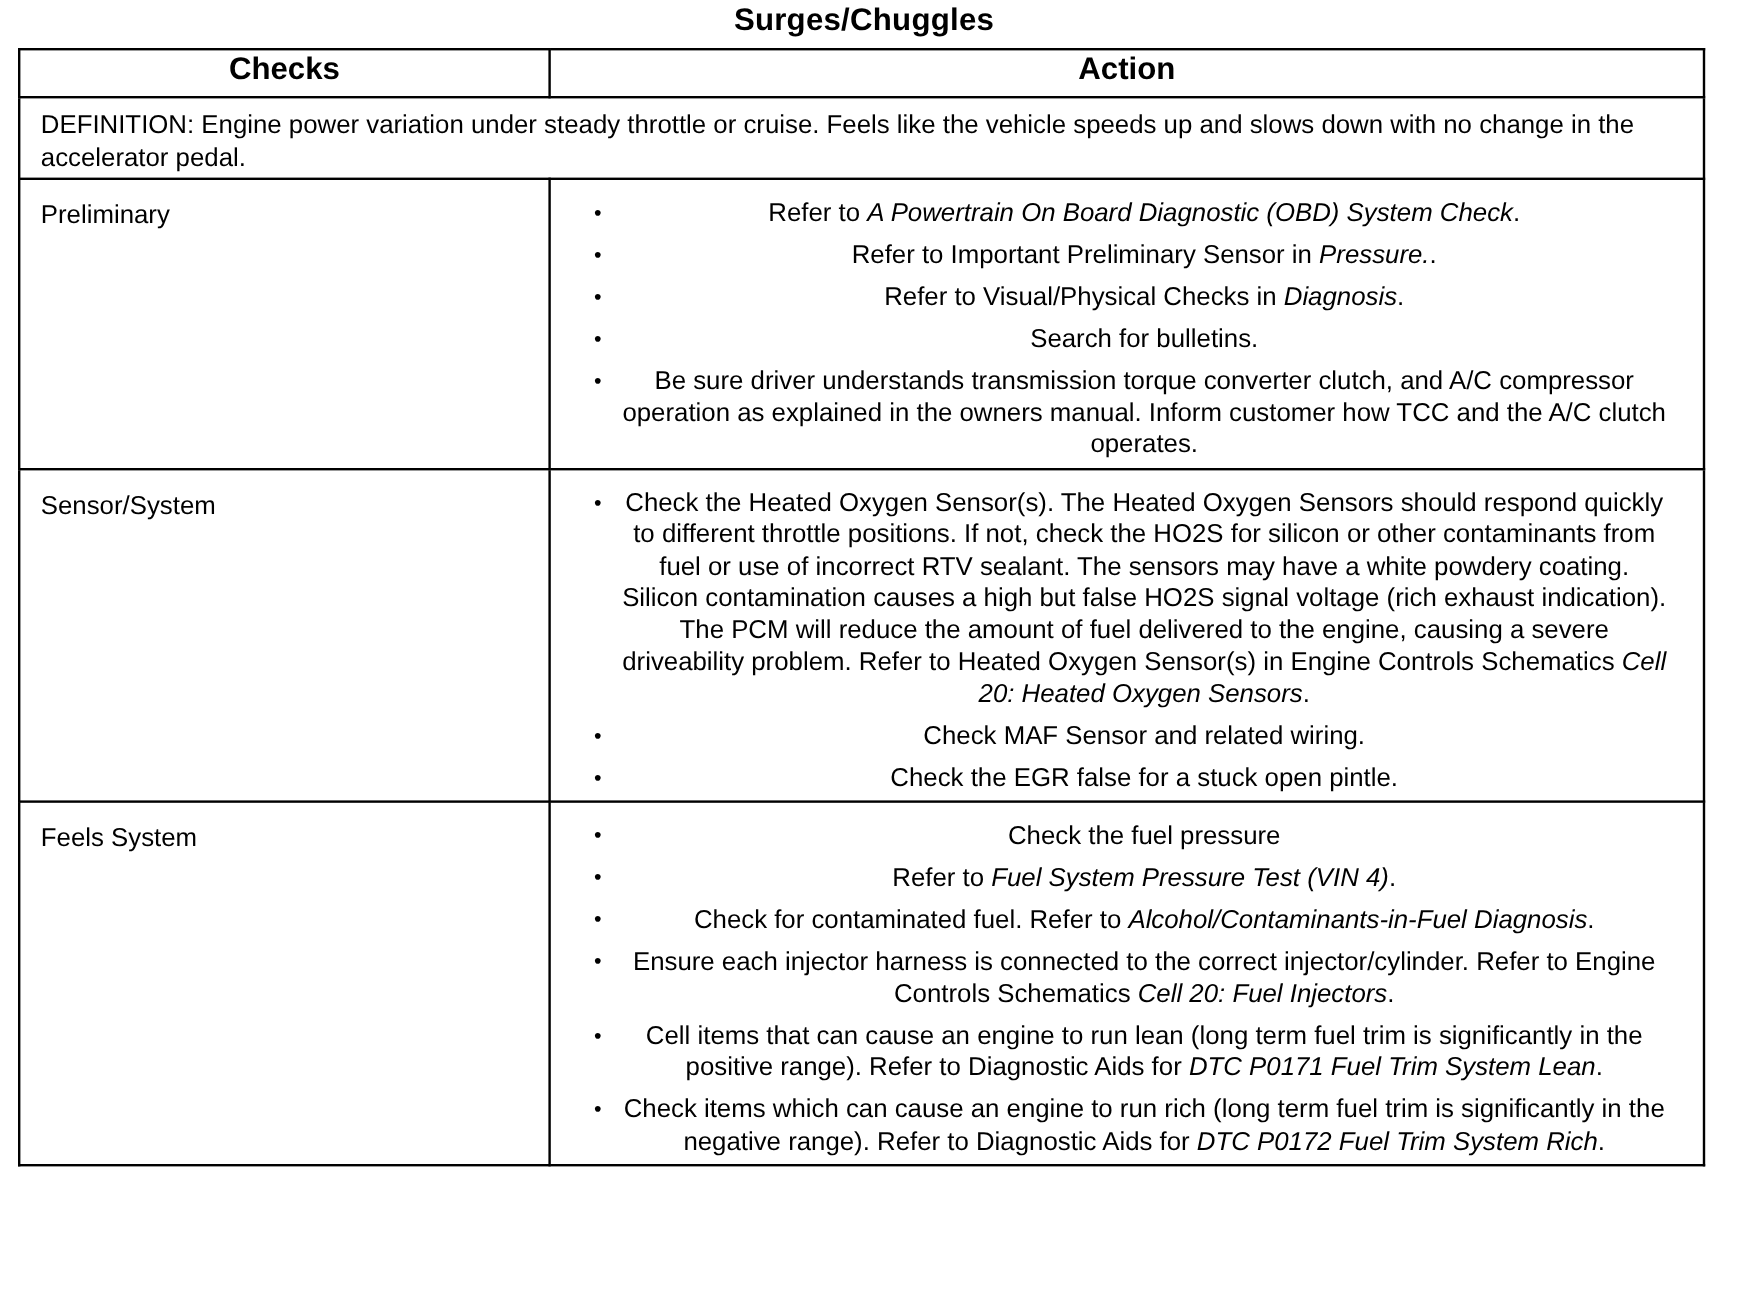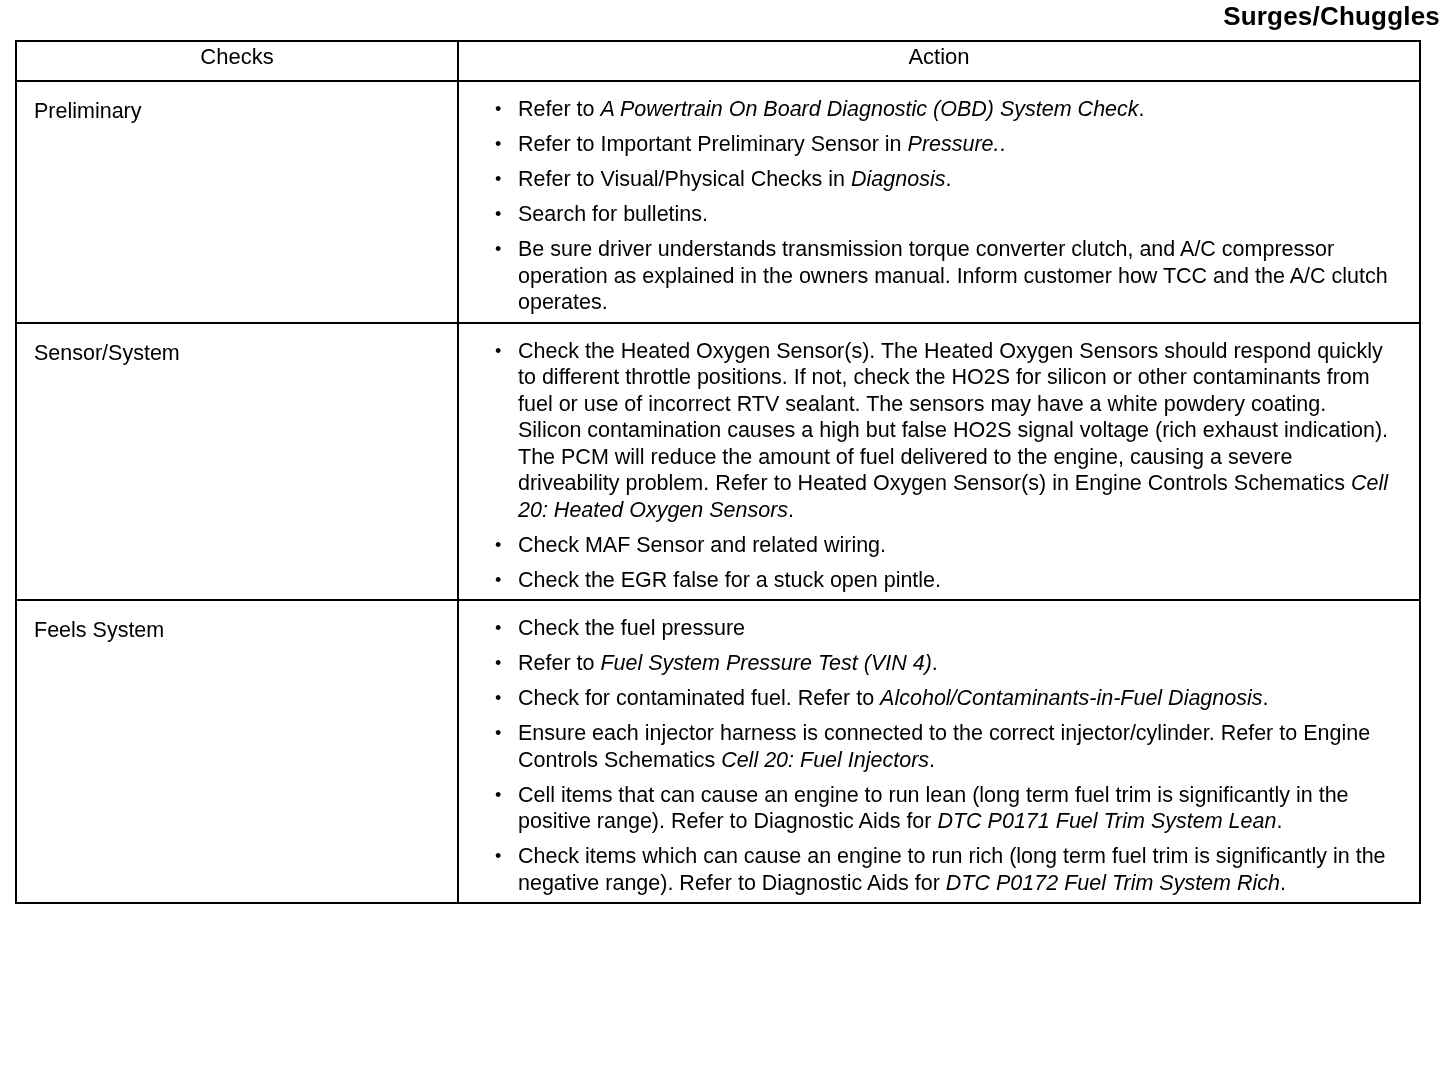"Surges/Chuggles" .title { text-align: right -> center }
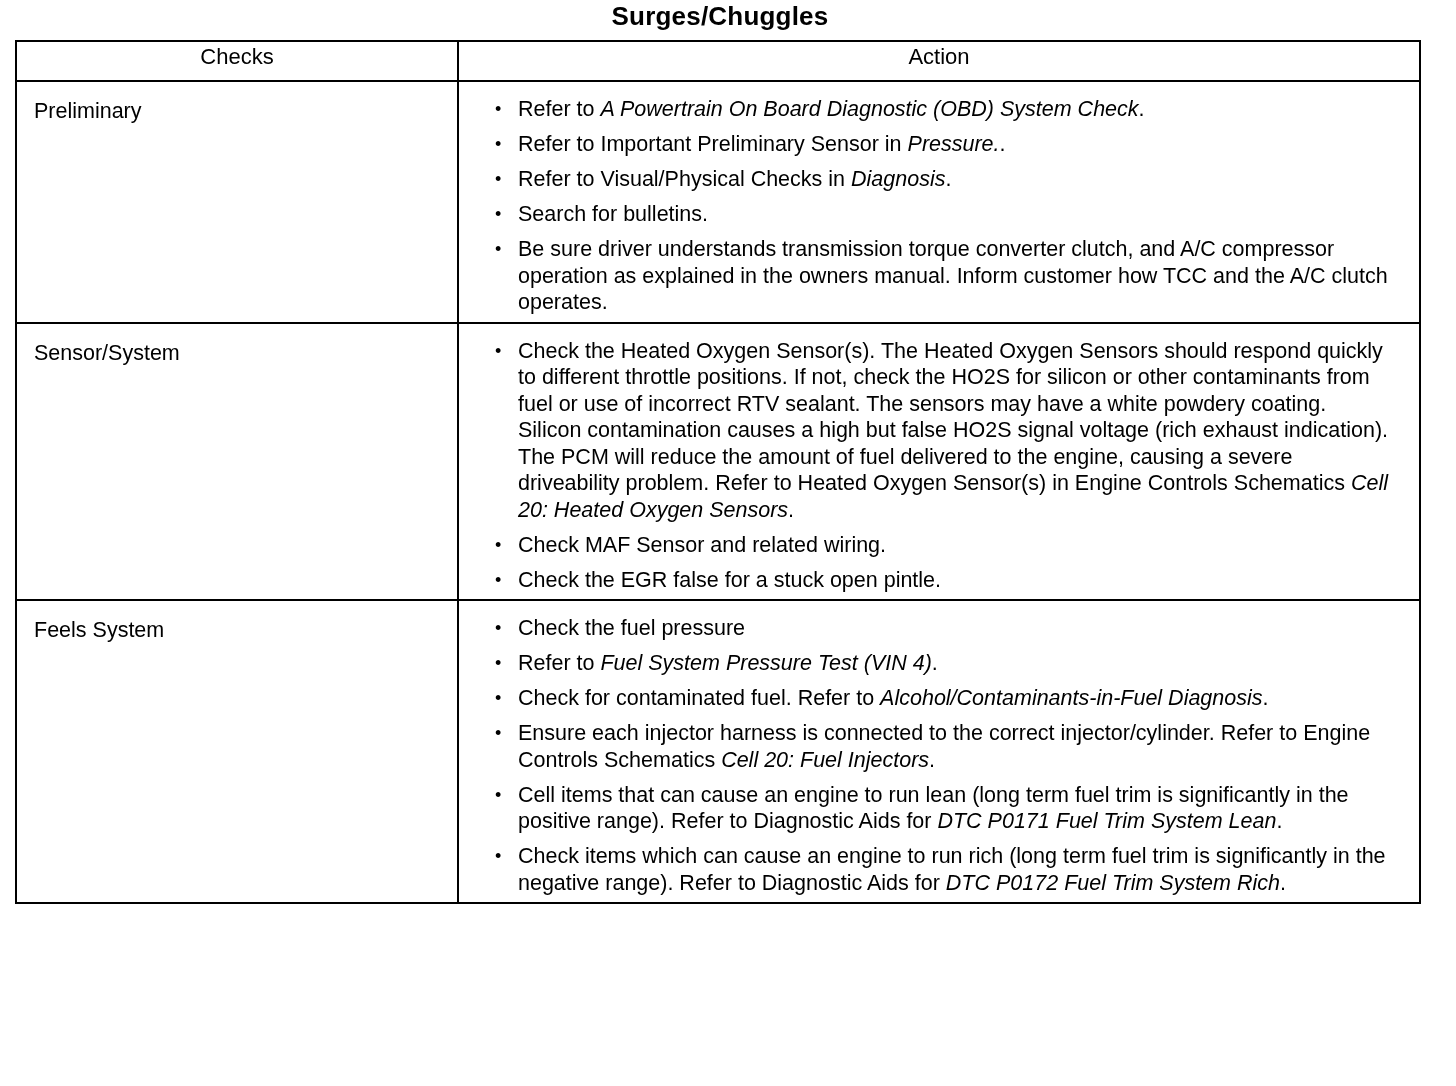"Checks" th { font-size: 22px -> 26px; font-weight: normal -> bold }
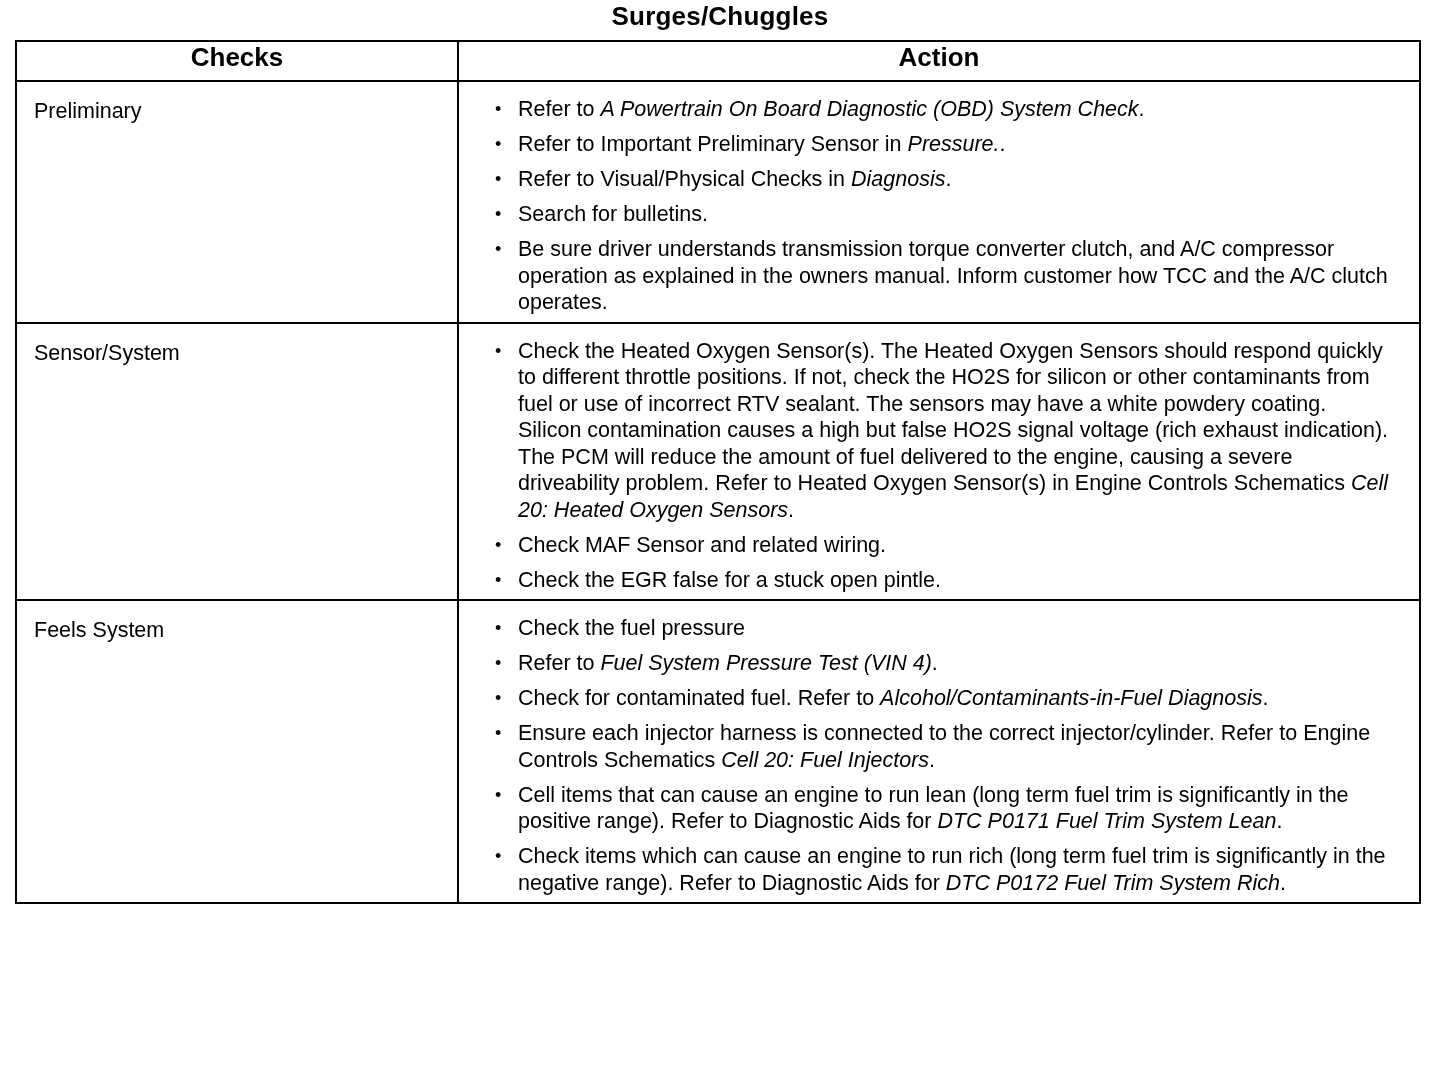"DEFINITION: Engine power variation under" tr { html: none -> <tr> <td>DEFINITION: Engine power variation under steady throttle or cruise. Feels like the vehicle speeds up and slows down with no change in the accelerator pedal.</td> </tr> }
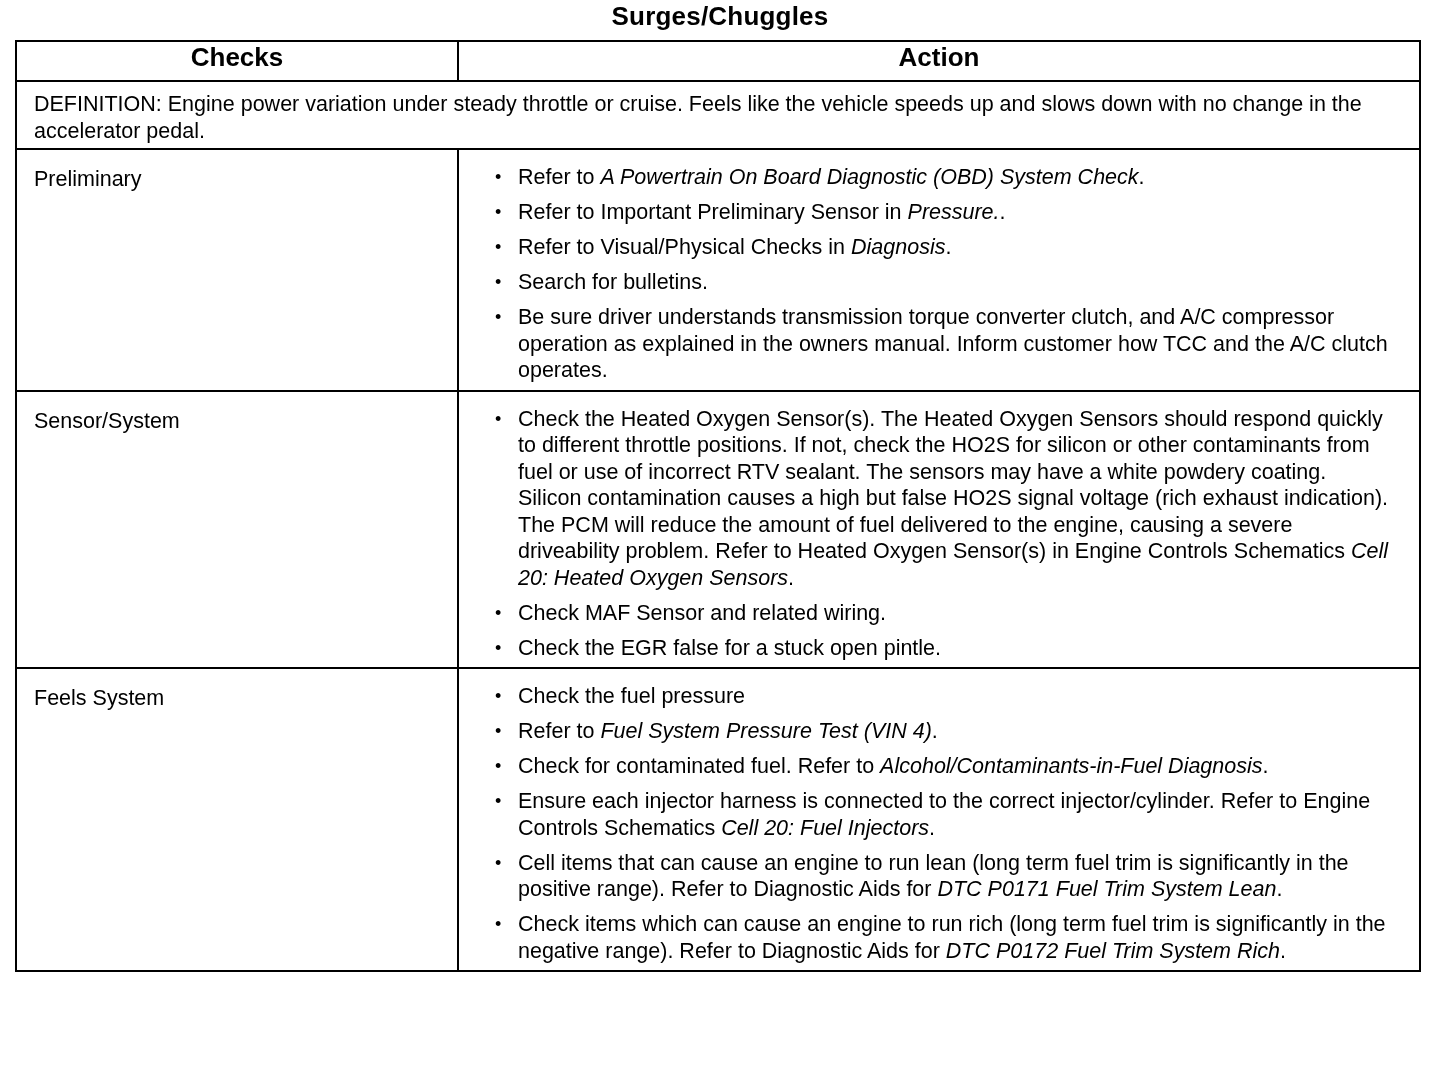"Refer to A Powertrain On" td.action { text-align: none -> center }
